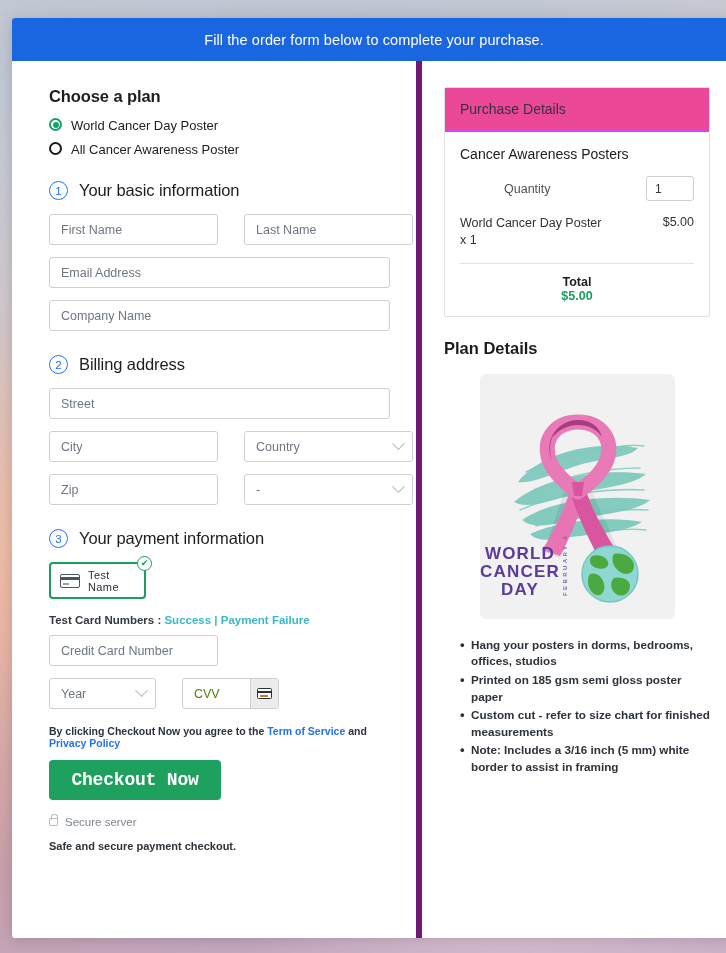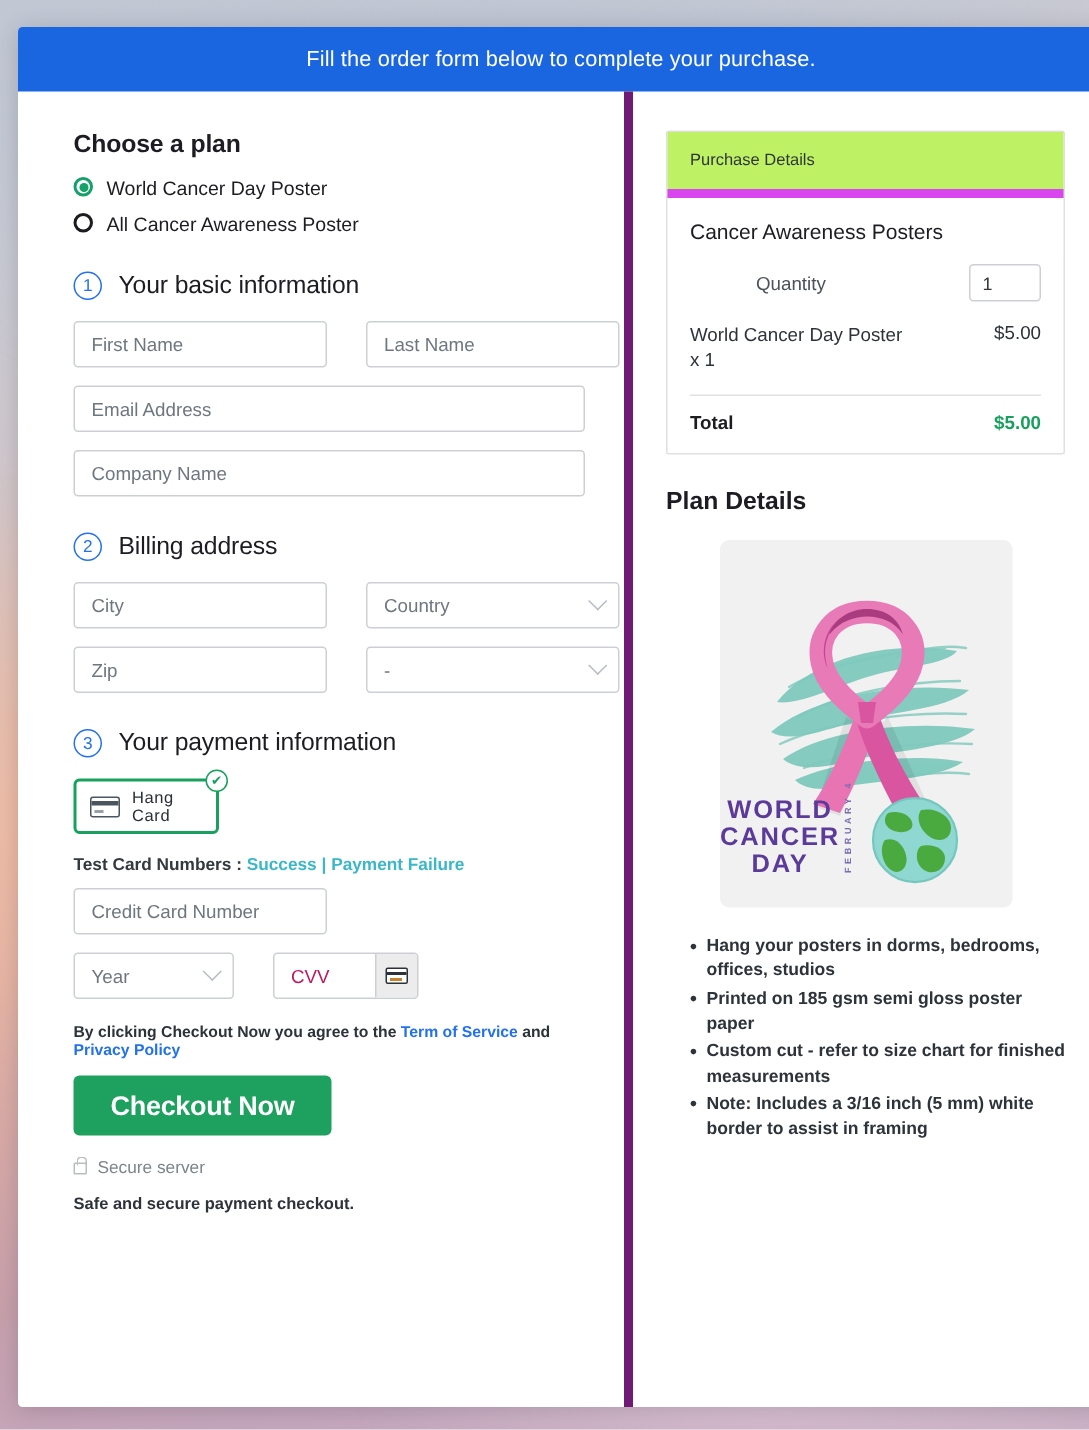"Purchase Details" .pp-head { background: #bef264 -> #ec4899; border-bottom: 6px solid #d946ef -> 2px solid #d946ef; font-size: 11px -> 14px }
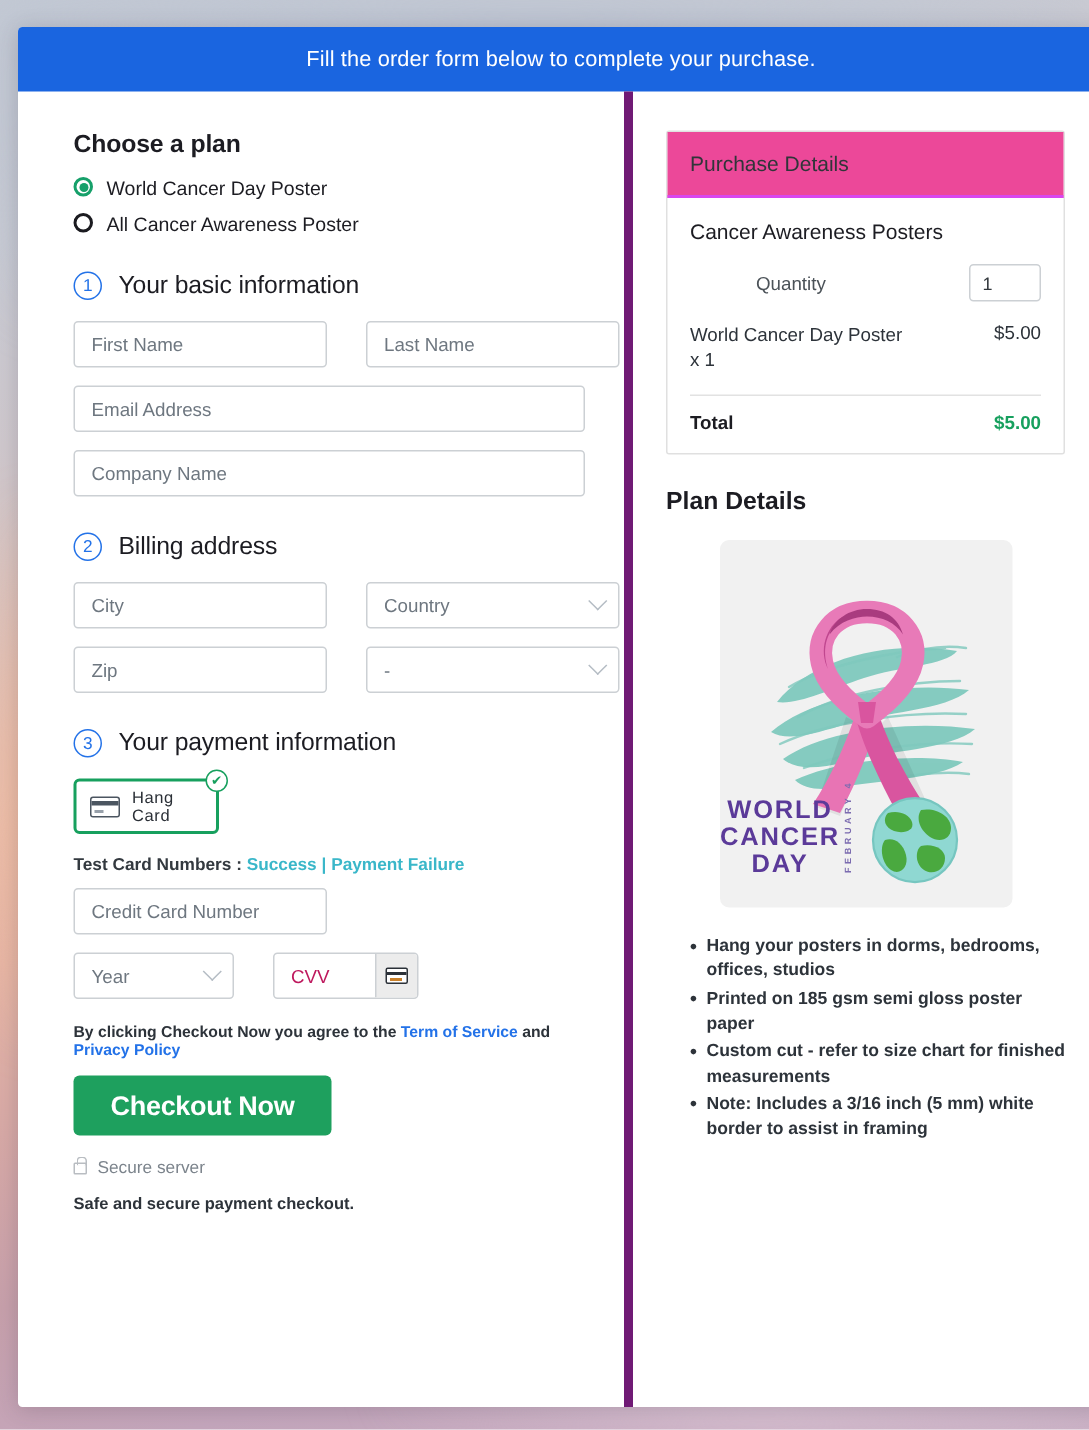"Total" .total-row { flex-direction: none -> column; justify-content: space-between -> center }
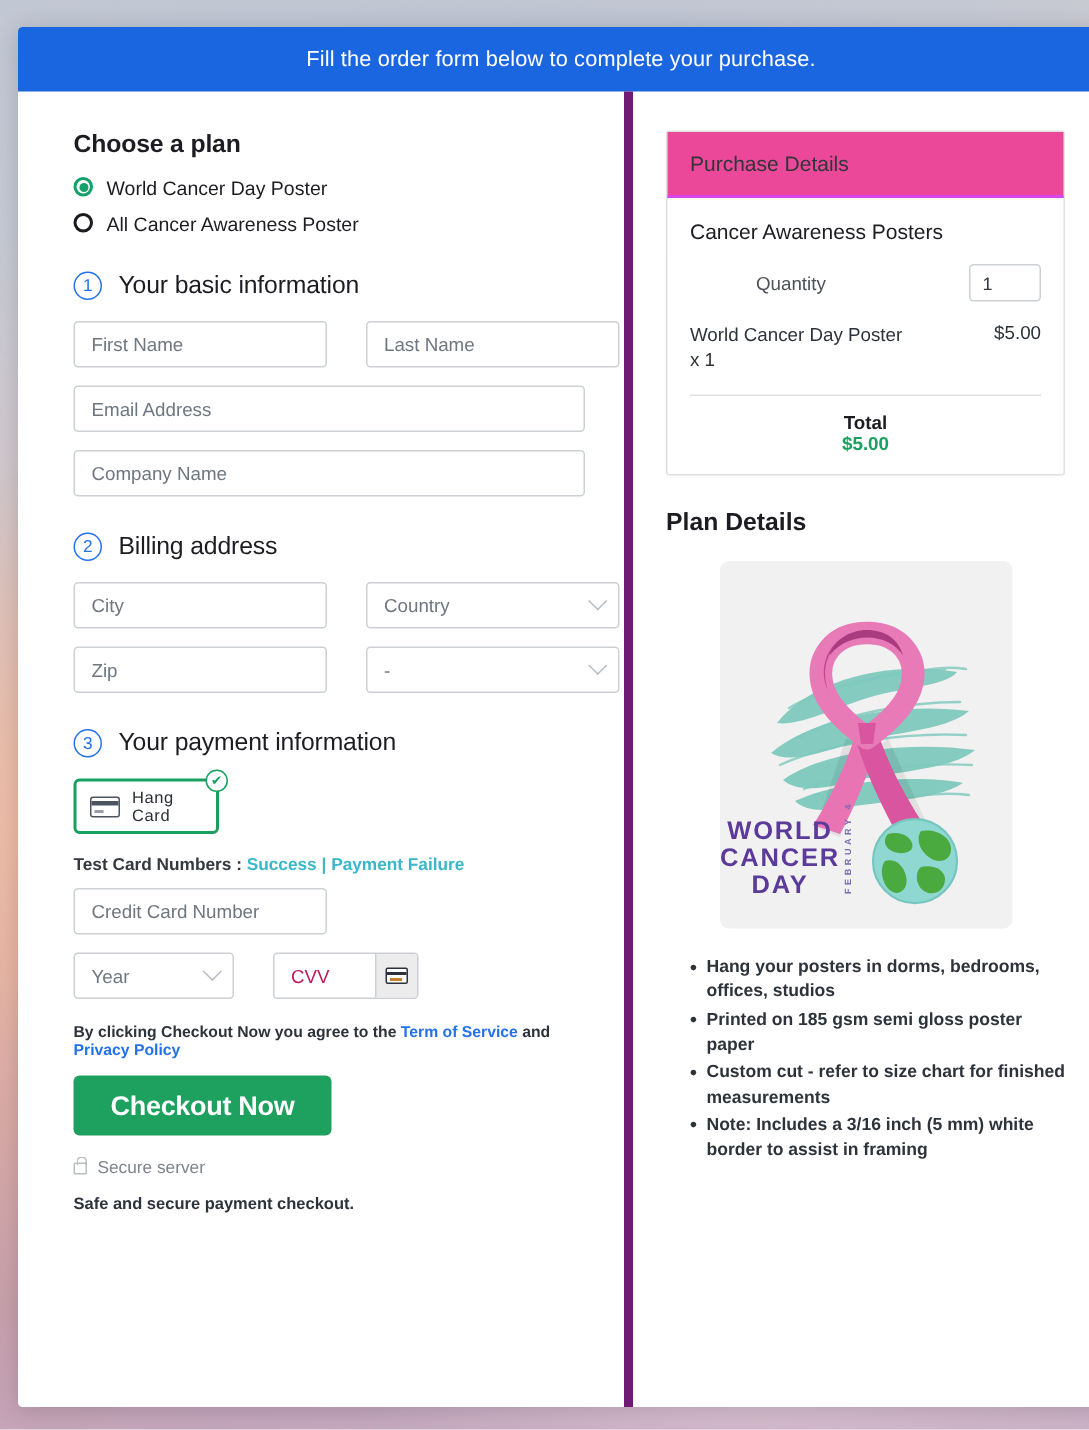"Street" div.row { html: none -> <div> <div>Street</div> </div> }
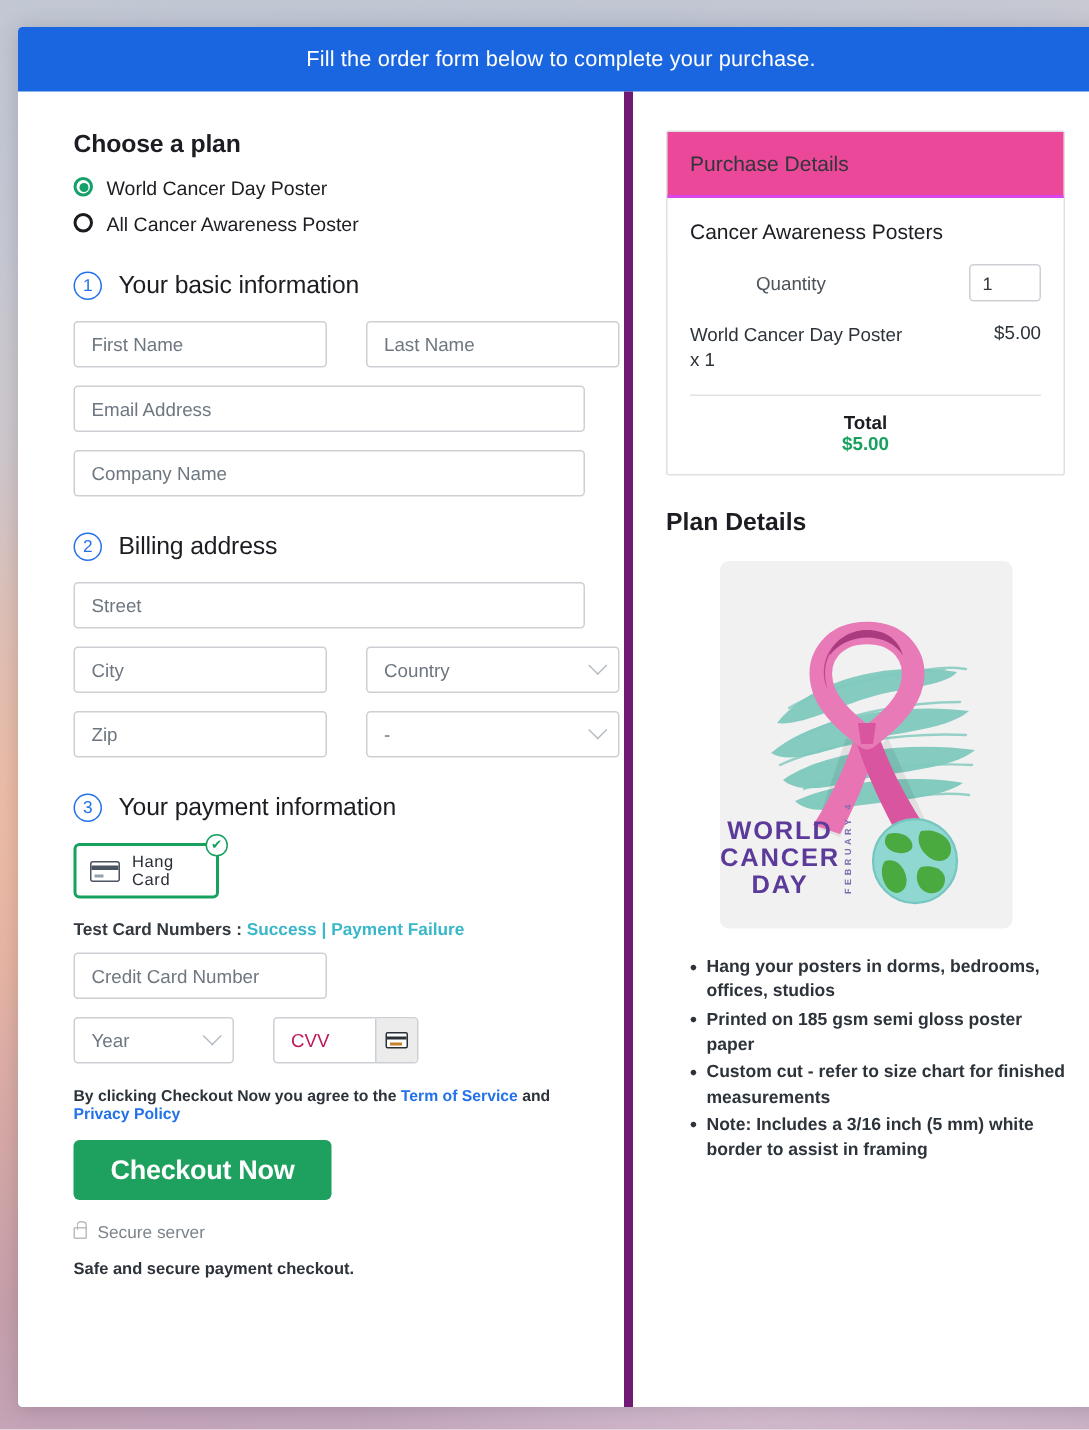"Hang Card" span.tc-label { text: Hang  Card -> Test  Name }
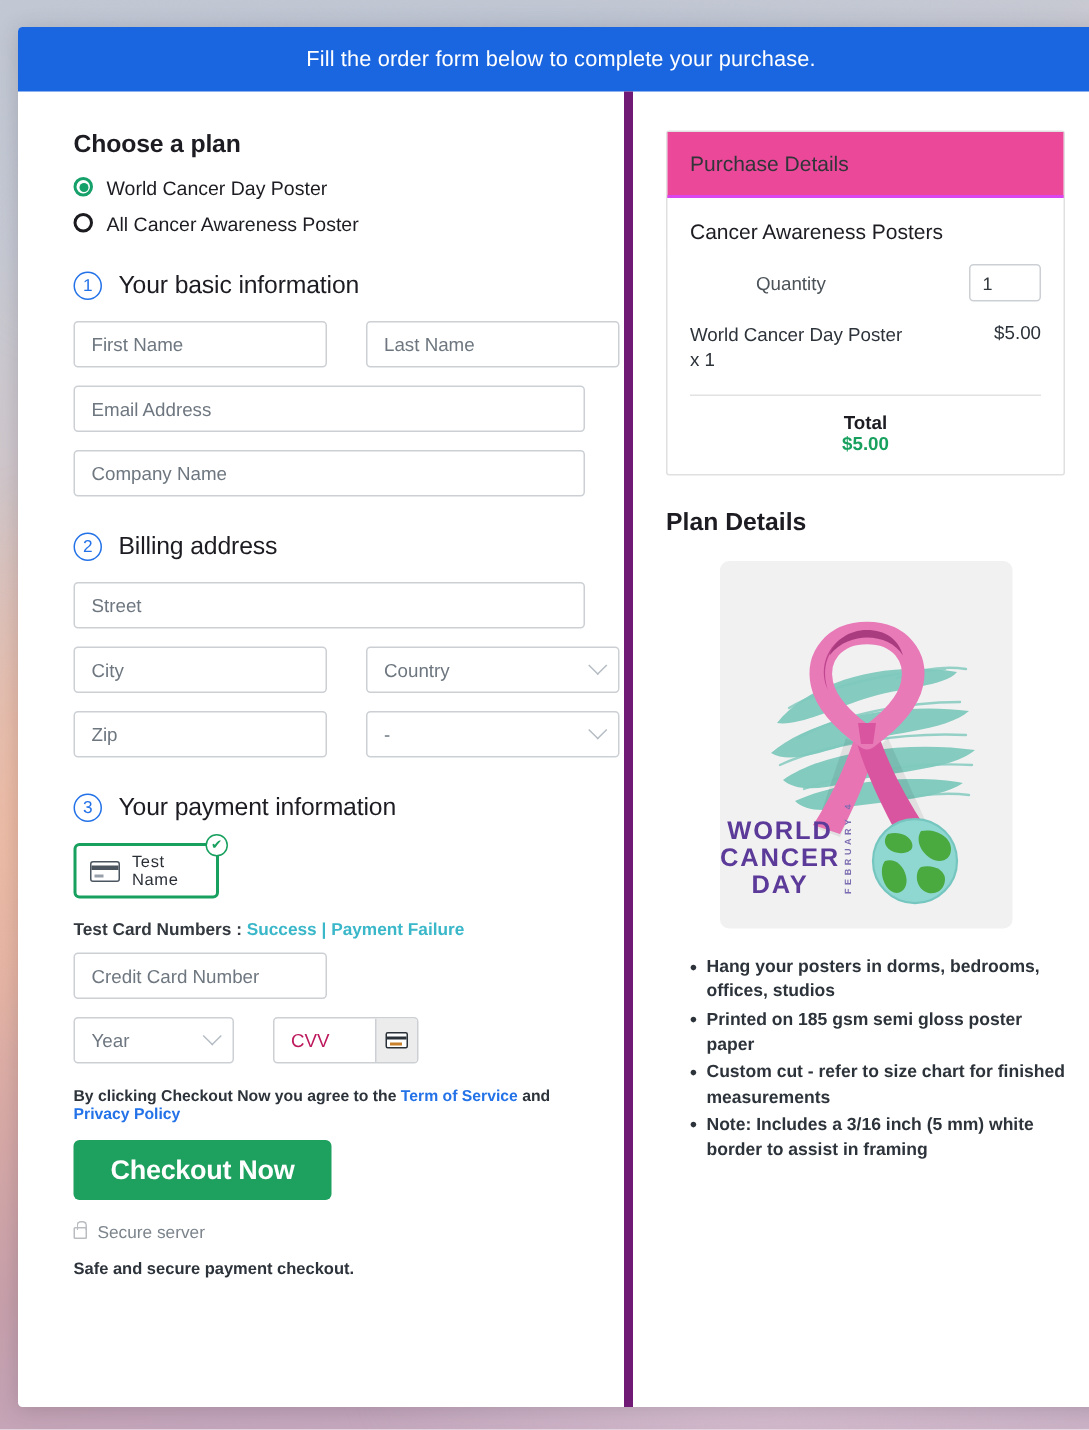"CVV" .cvv-text { color: #be185d -> #4d7c0f }
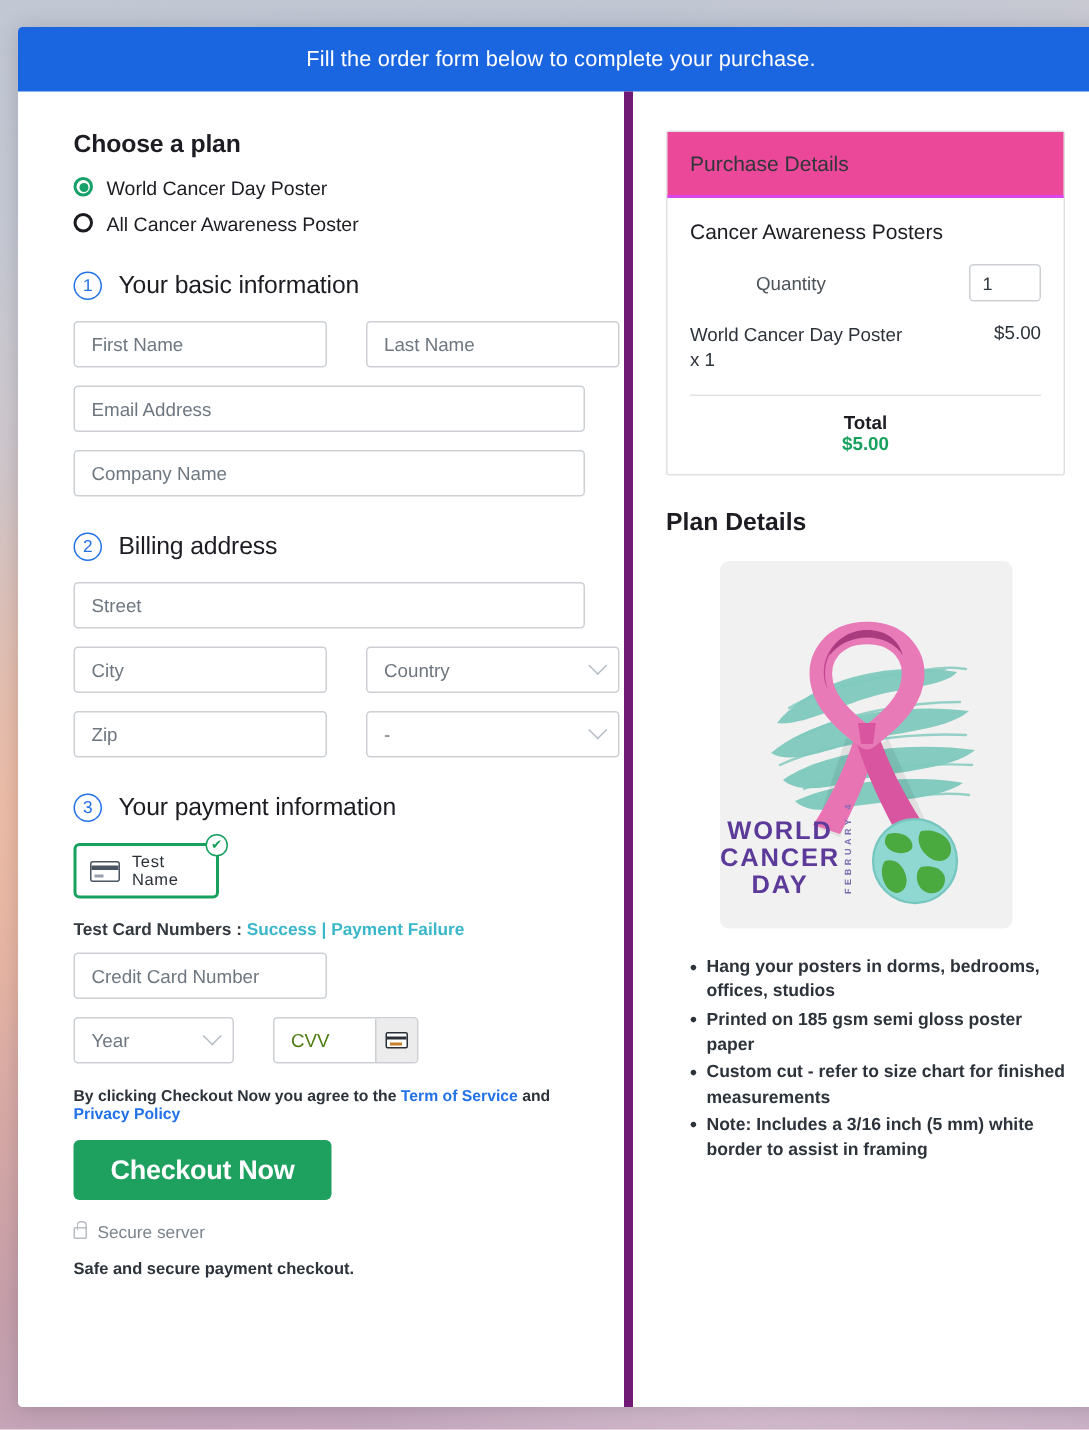"Checkout Now" .checkout-btn { font-family: Liberation Sans, sans-serif -> Liberation Mono, monospace }
